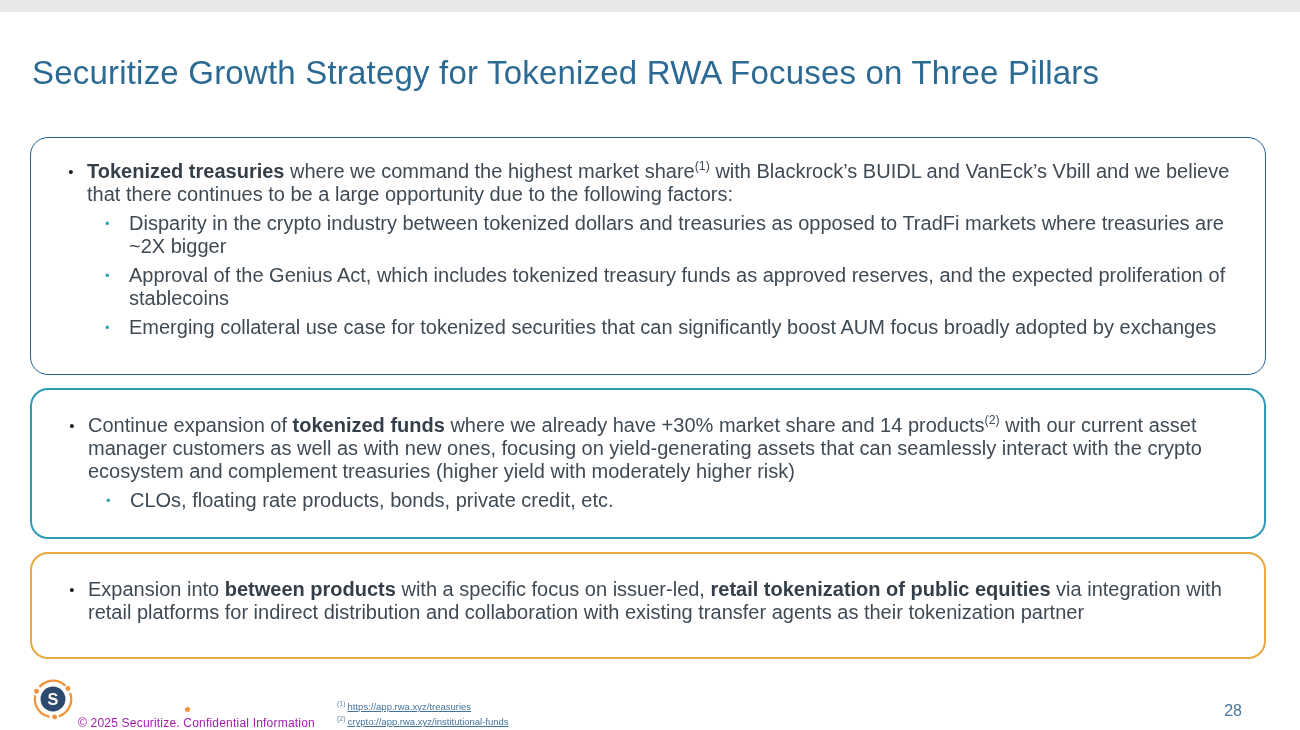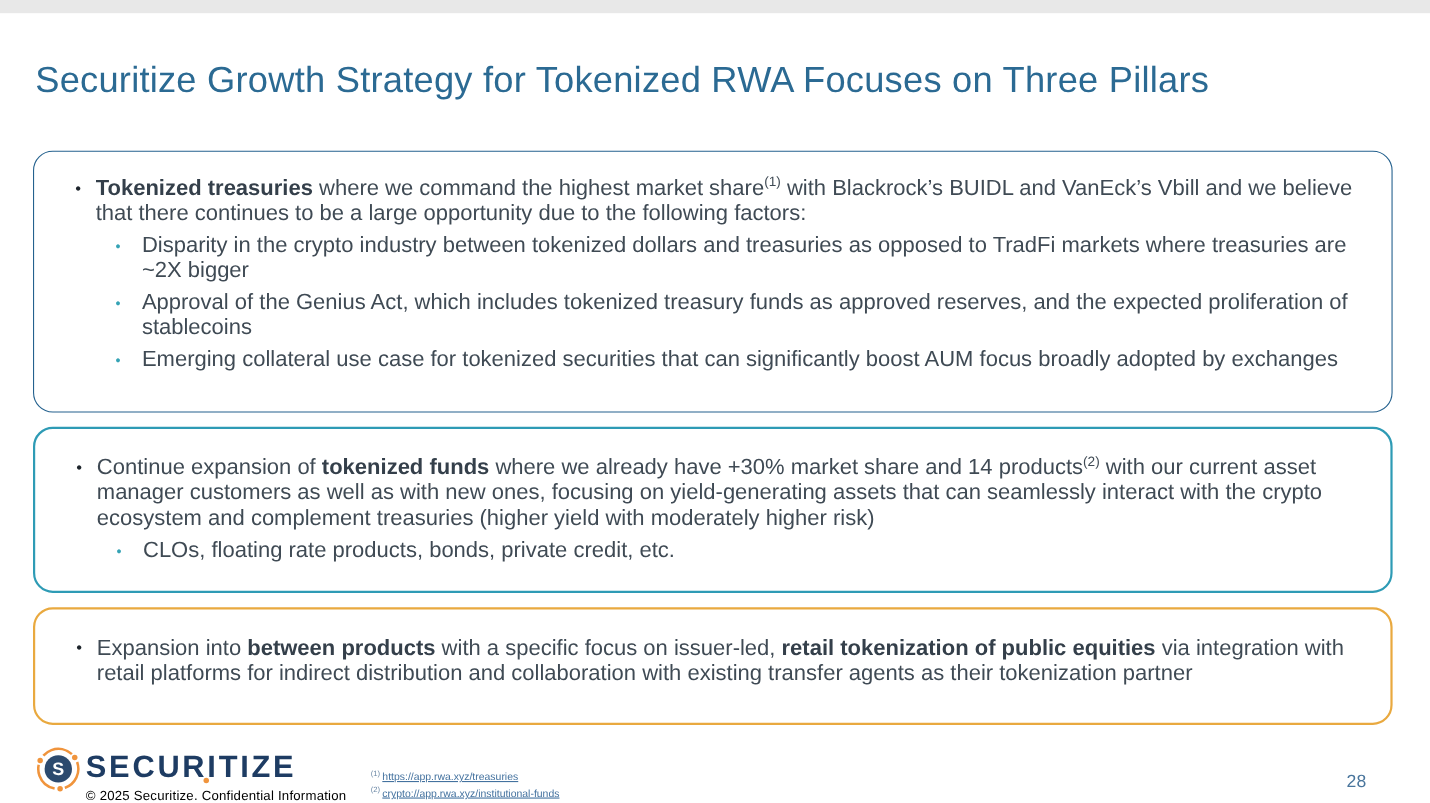"SECURITIZE" div.wordmark { html: <div>SECURITIZE</div> -> none }
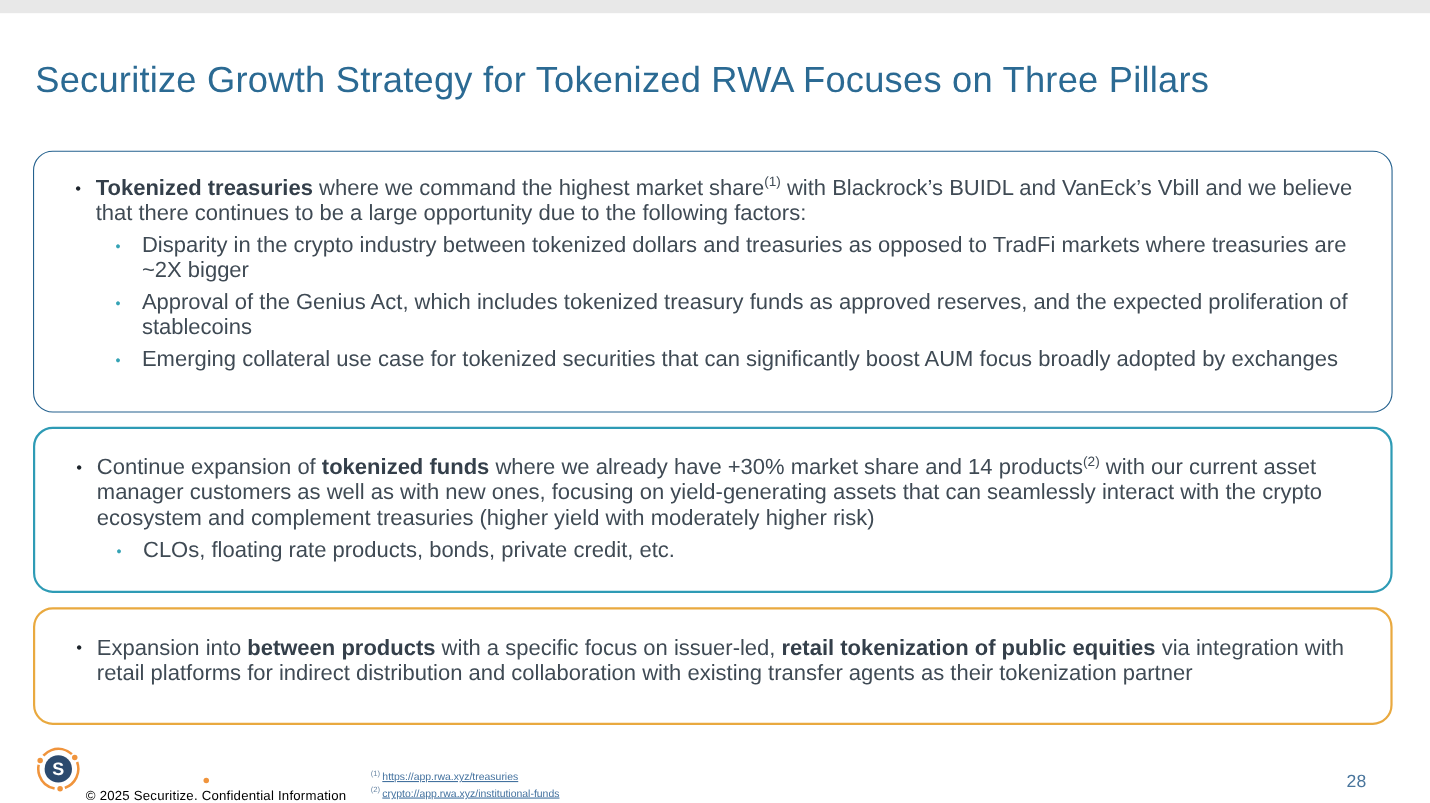"© 2025 Securitize. Confidential" .copyright { color: #000000 -> #a21caf }
